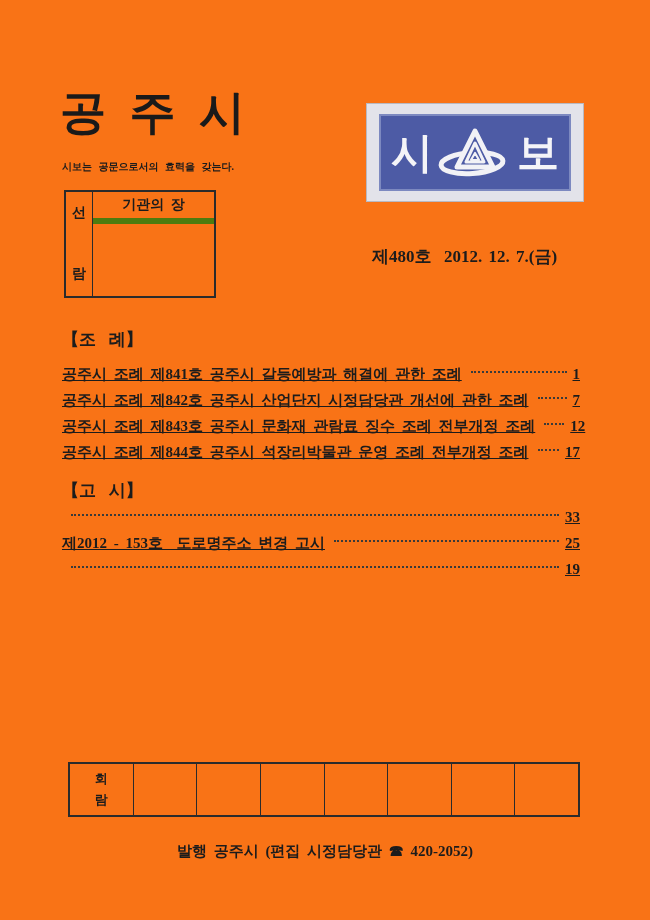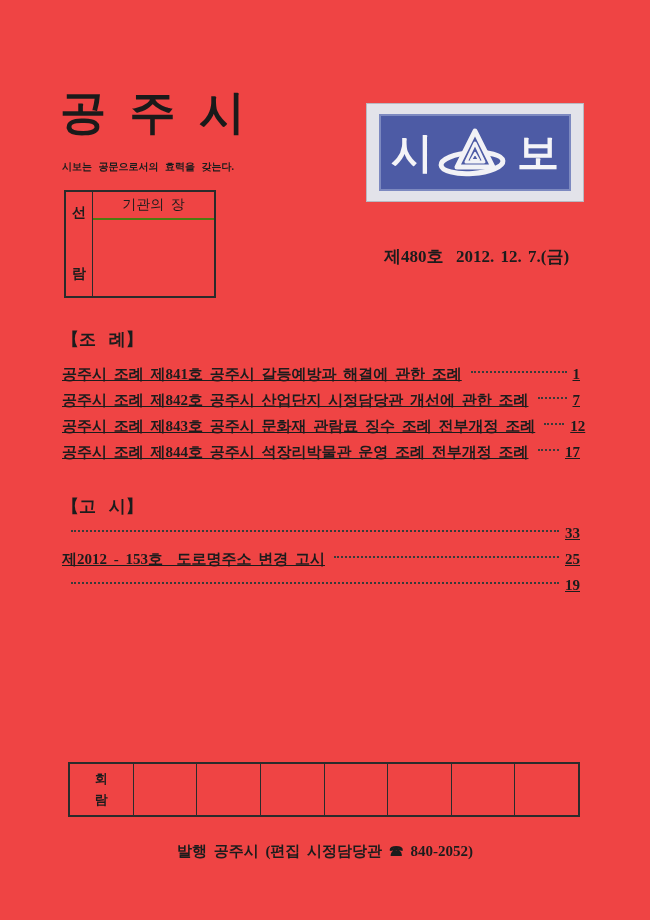"공 주 시" .page { background: #ef4444 -> #f97316 }
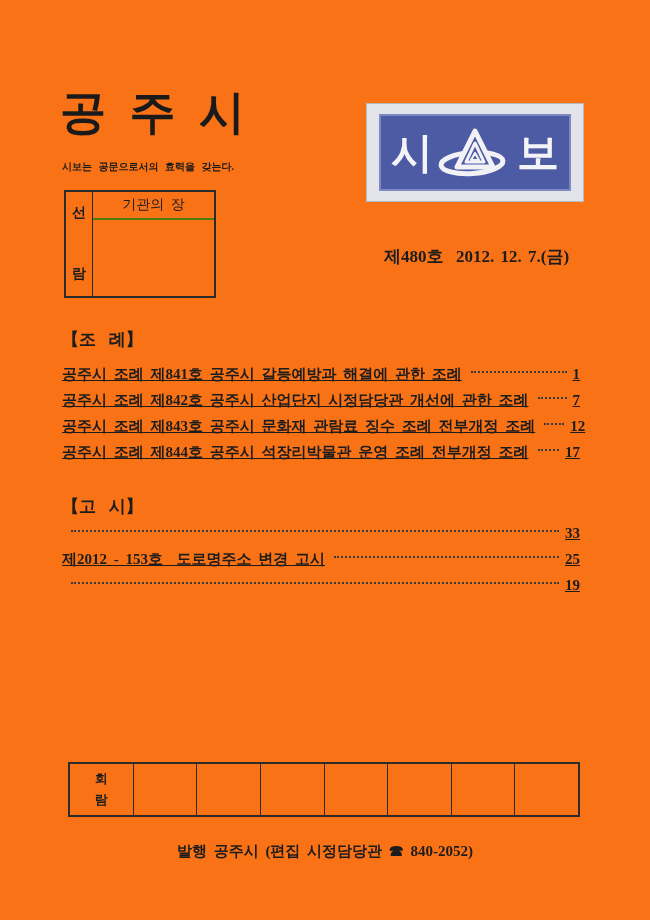"기관의 장" .seonlam .head-cell { border-bottom: 2px solid #4d7c0f -> 6px solid #4d7c0f; font-weight: 400 -> 700 }
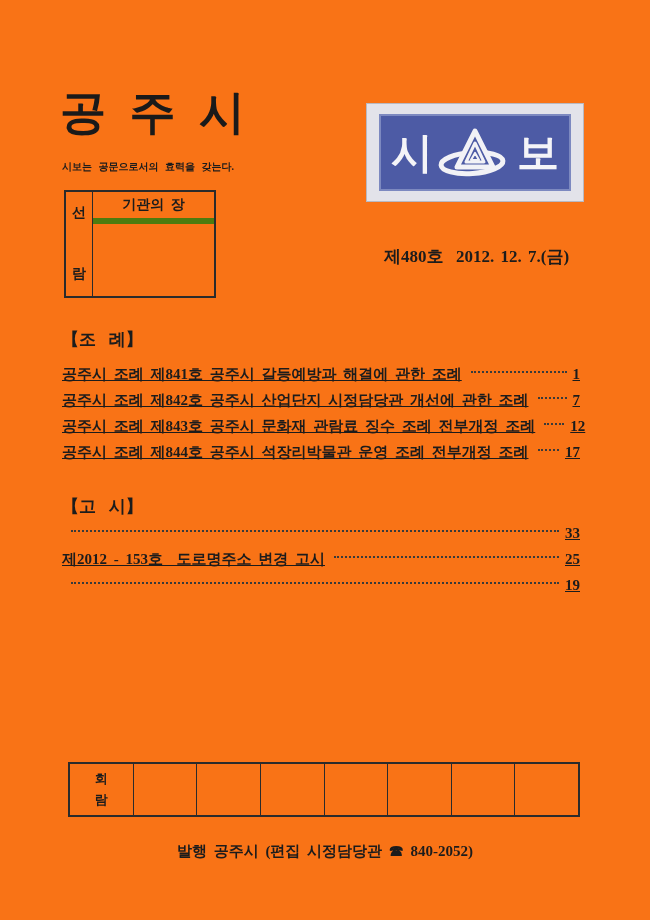"제480호 2012. 12. 7.(금)" .issue-line { margin-left: 12px -> none }
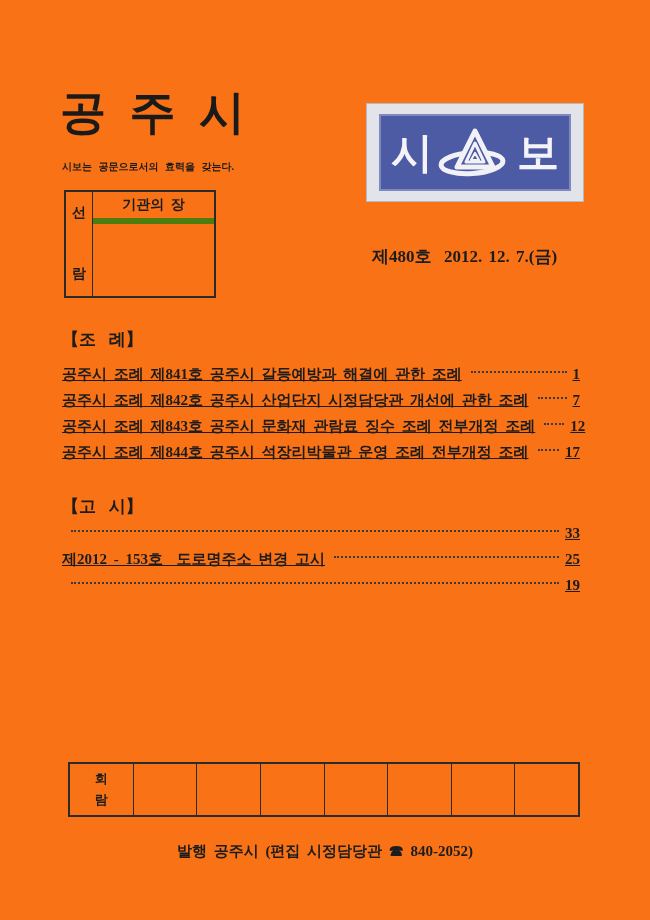"【고 시】" .toc-heading.second { margin-top: 29px -> 13px }
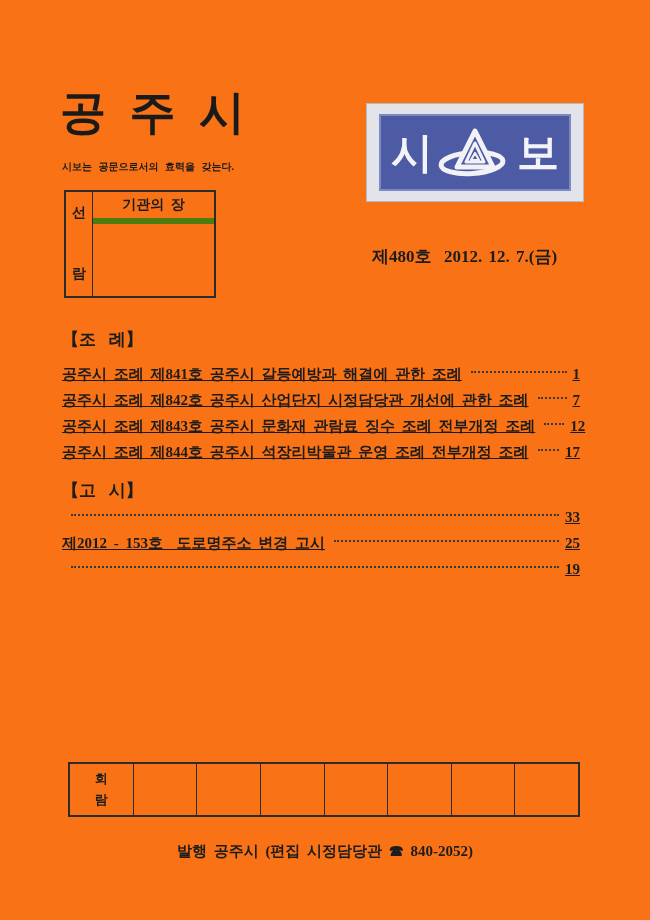"발행 공주시 (편집 시정담당관 ☎" div.footer-line { text: 840-2052 -> 420-2052 }
